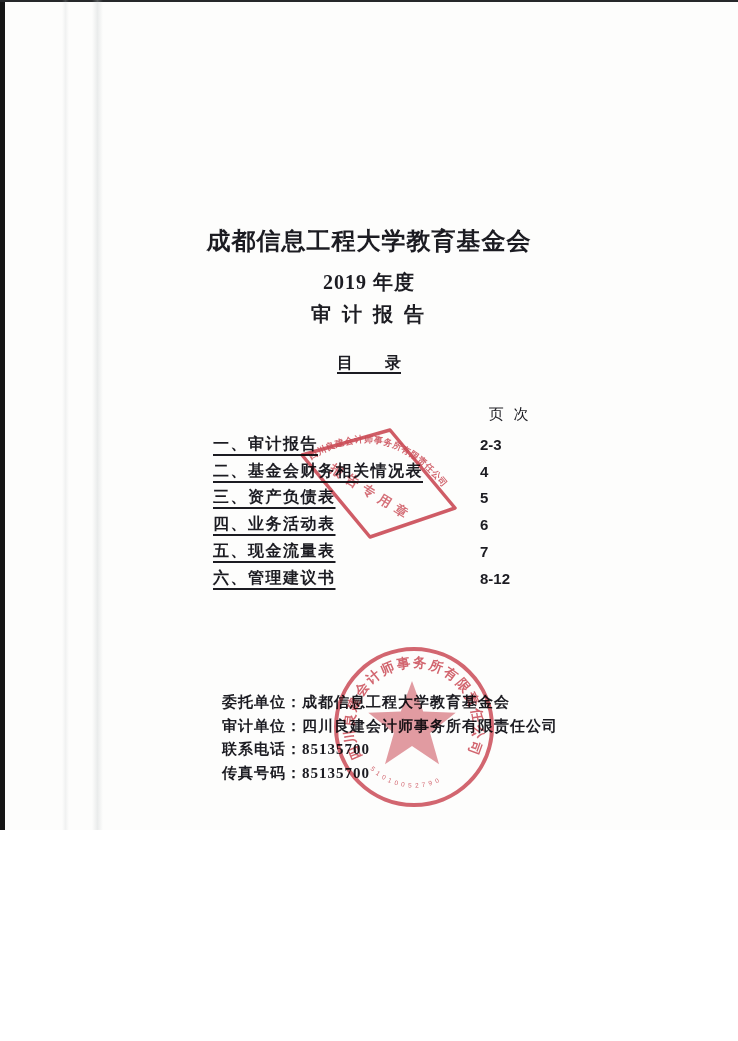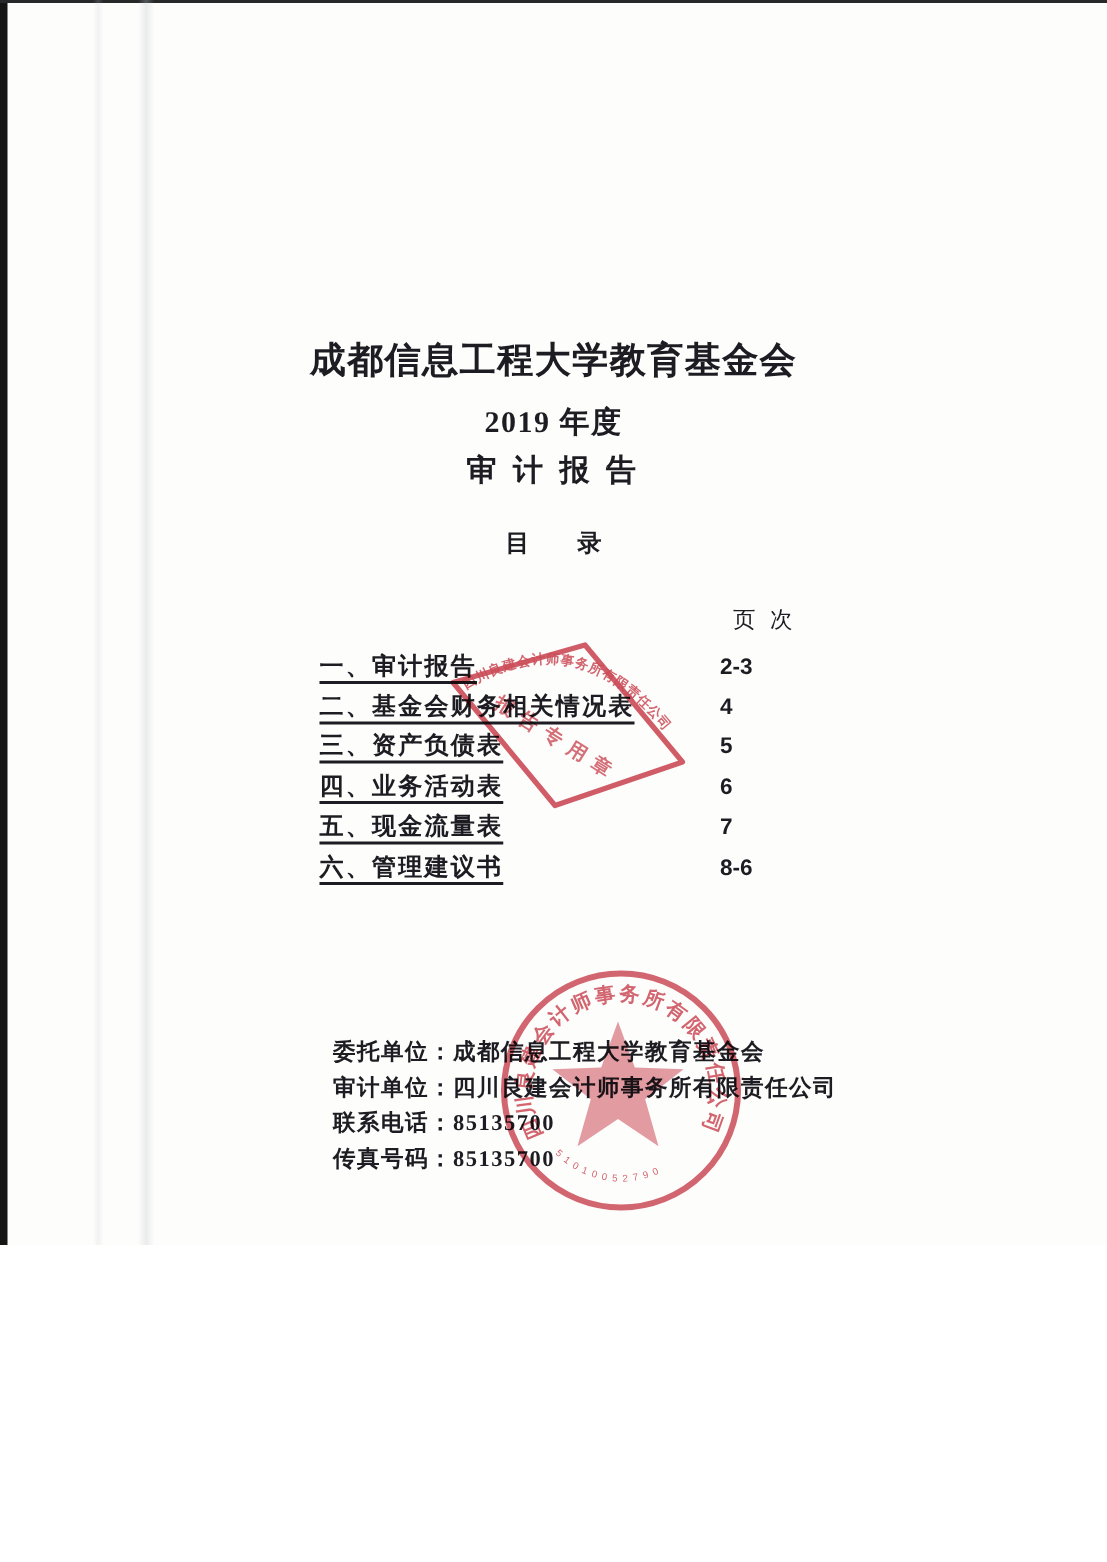"目 录" .toc-heading span { text-decoration: none -> underline }
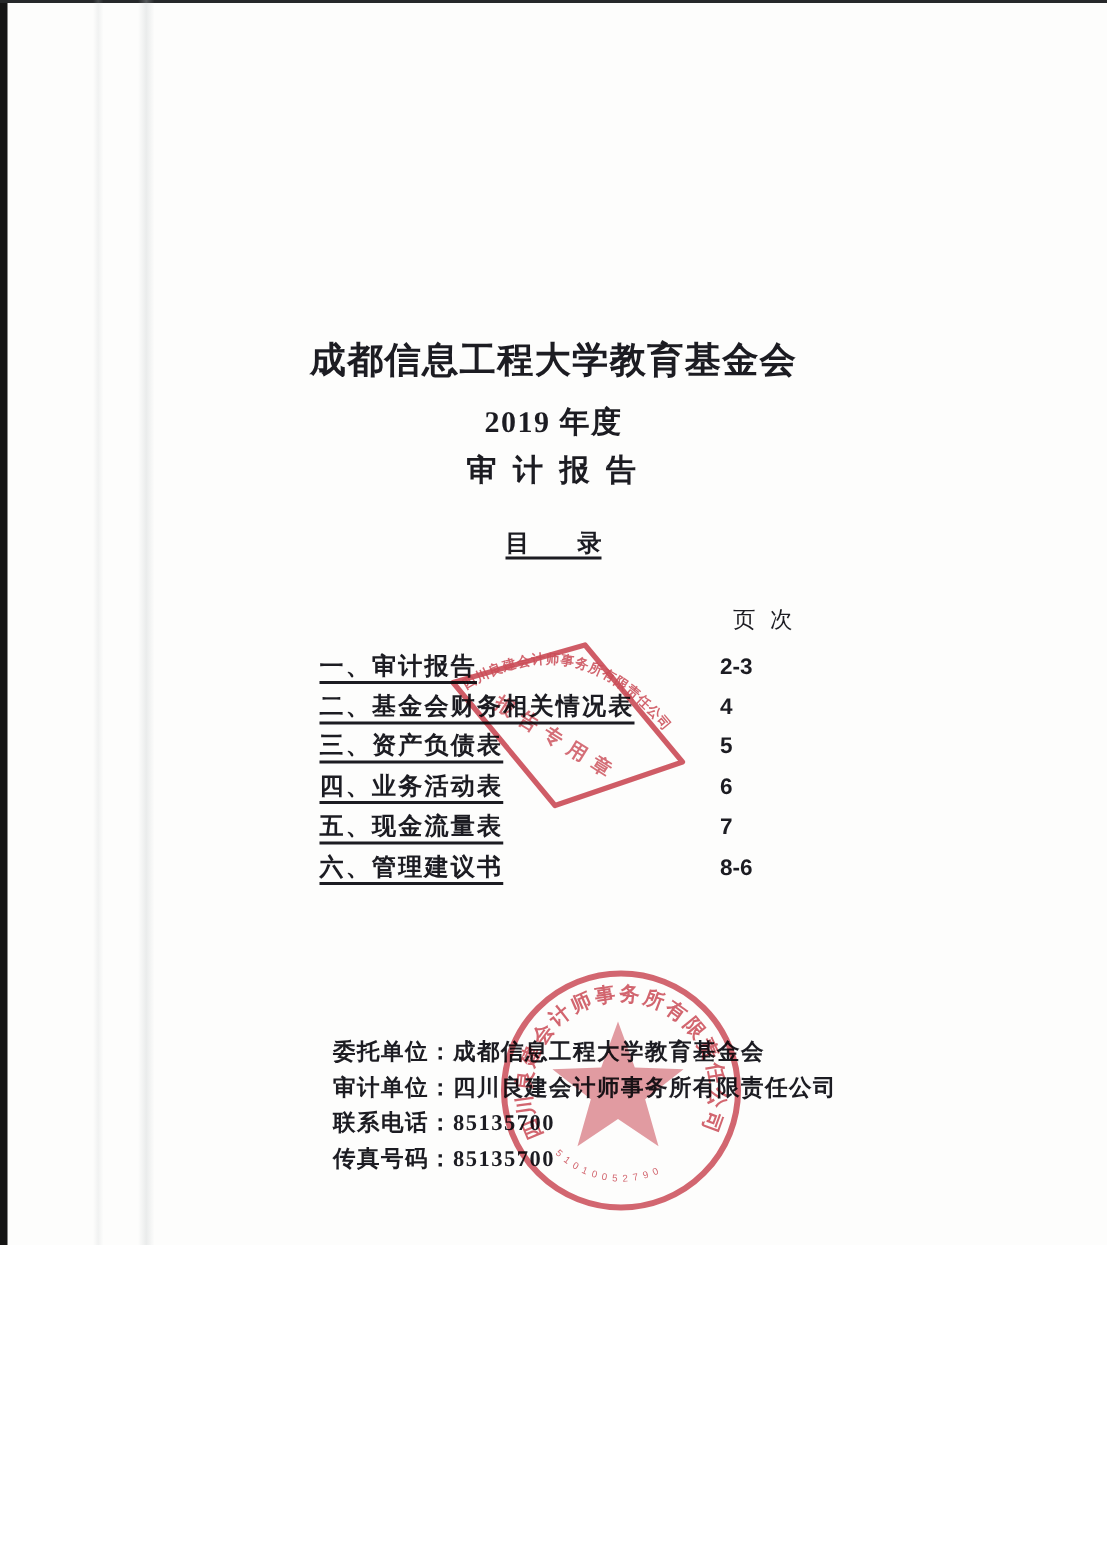"8-6" span.toc-page { text: 8-6 -> 8-12 }
